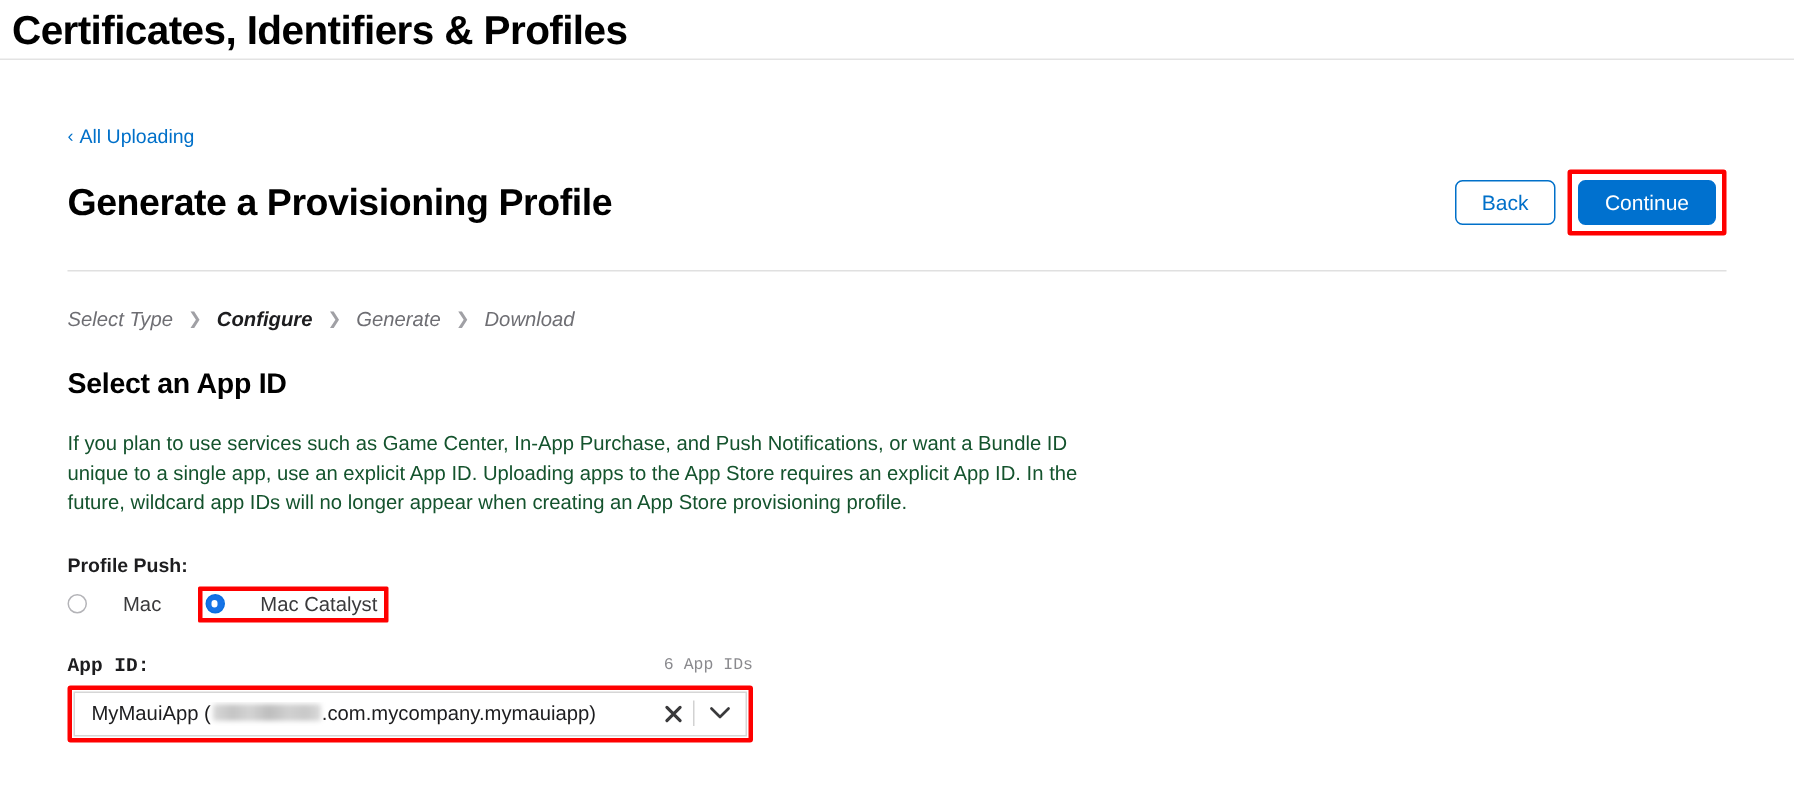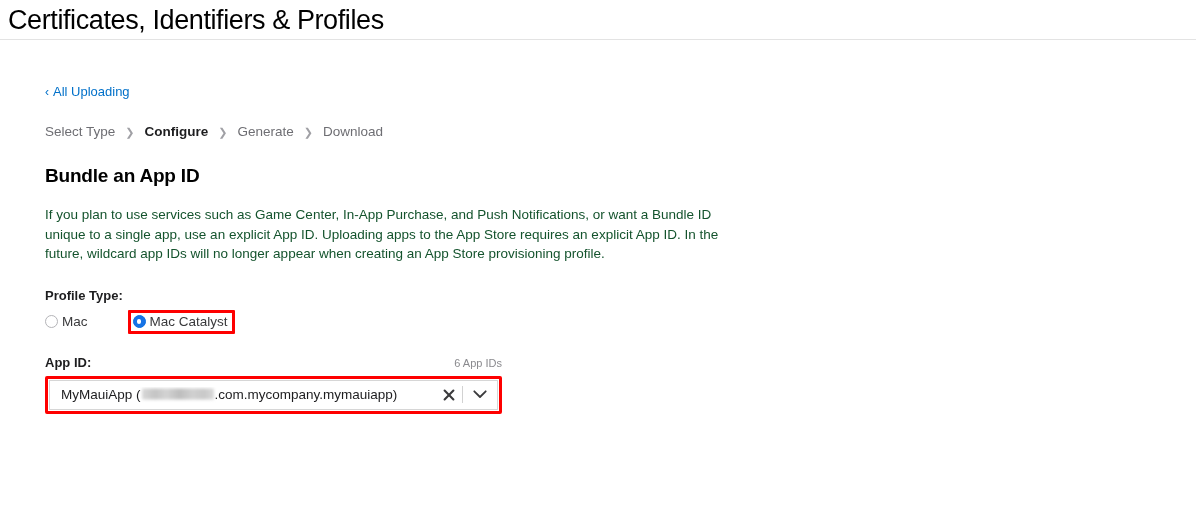"Certificates, Identifiers & Profiles" .page-header h1 { font-weight: normal -> bold }
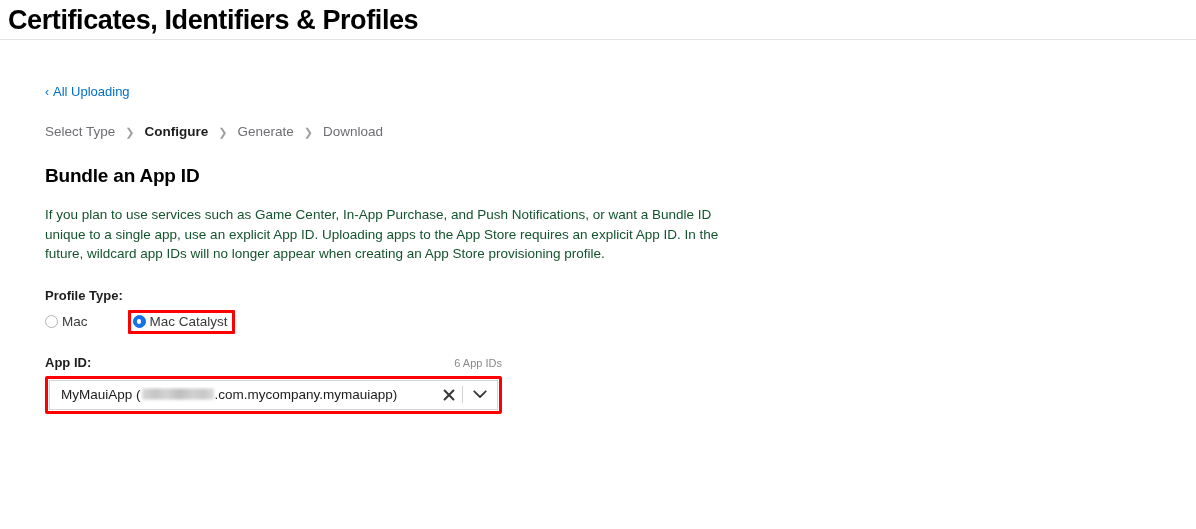"Generate a Provisioning Profile" div.title-row { html: none -> <div> <h2>Generate a Provisioning Profile</h2> <div> <button>Back</button> <span> <button>Continue</button> </span> </div> </div> }
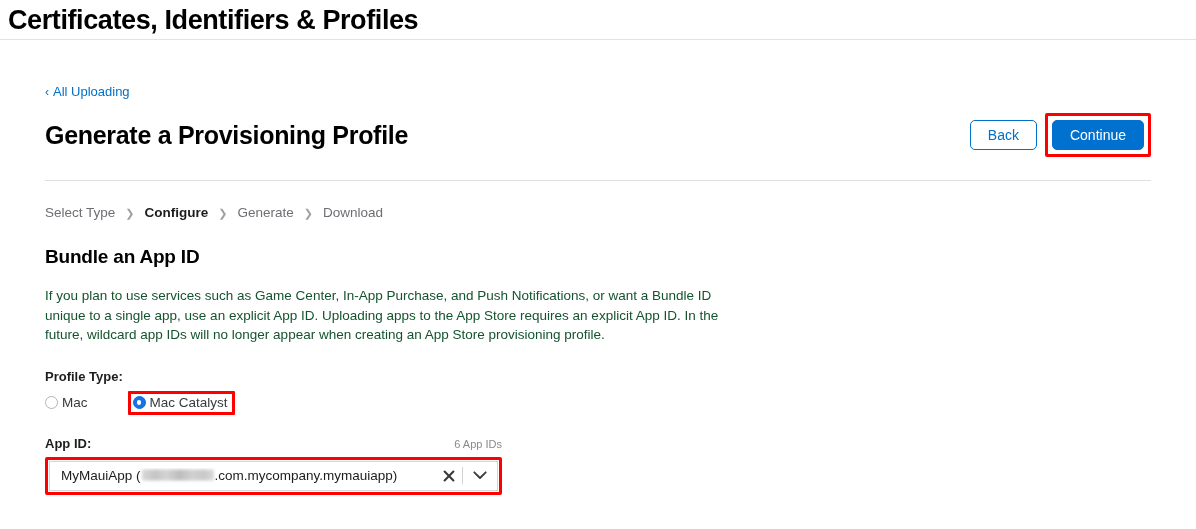"Select Type" .steps .step { font-style: none -> italic }
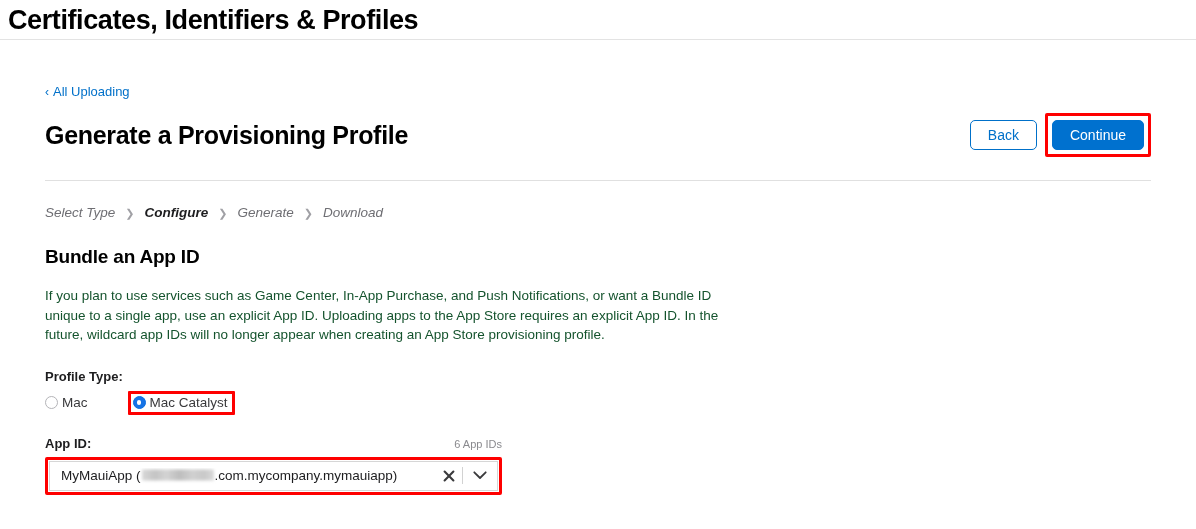"Bundle an App ID" h3.section-title { text: Bundle -> Select }
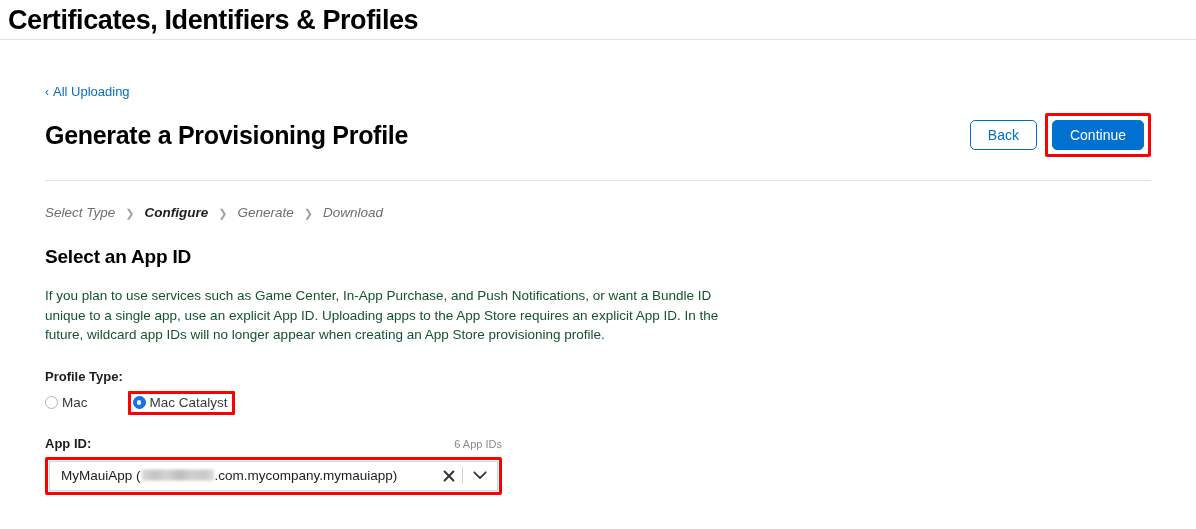"Profile Type:" div.field-label { text: Type -> Push }
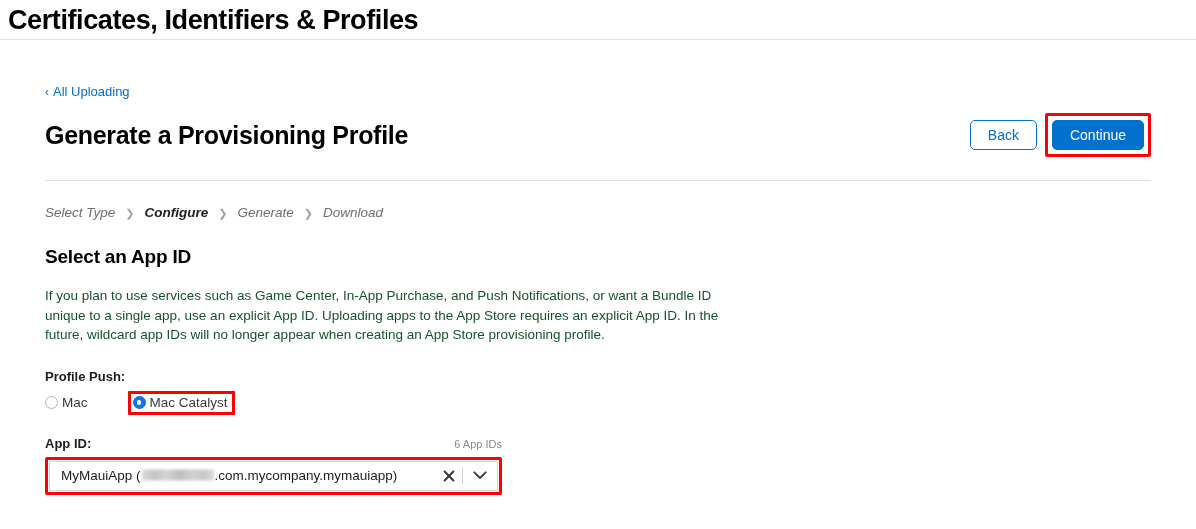"Mac" .radio-opt { gap: 4px -> 24px }
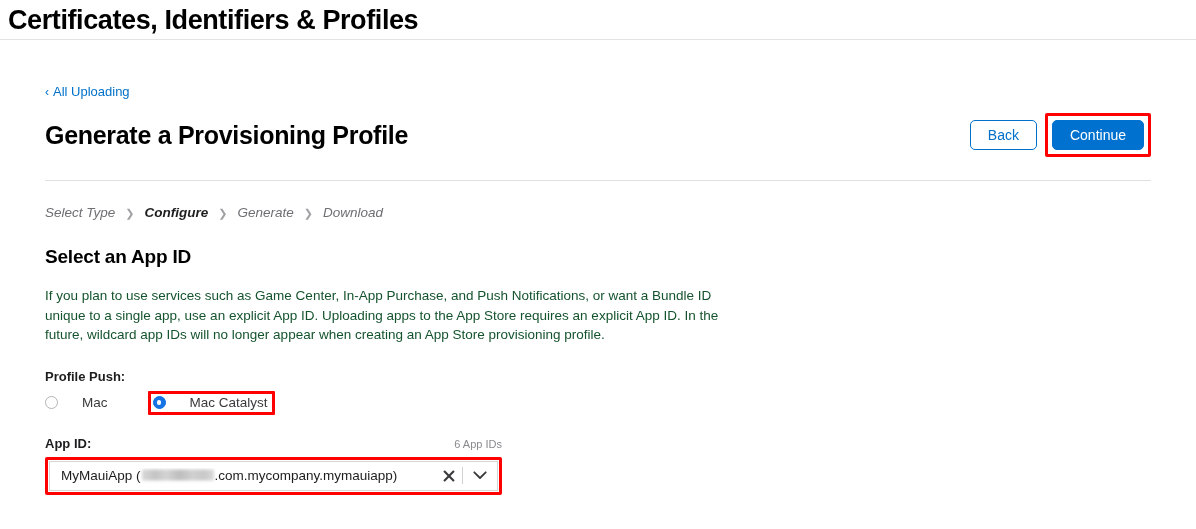"Mac Catalyst" .hl-radio { margin-left: 40px -> 24px }
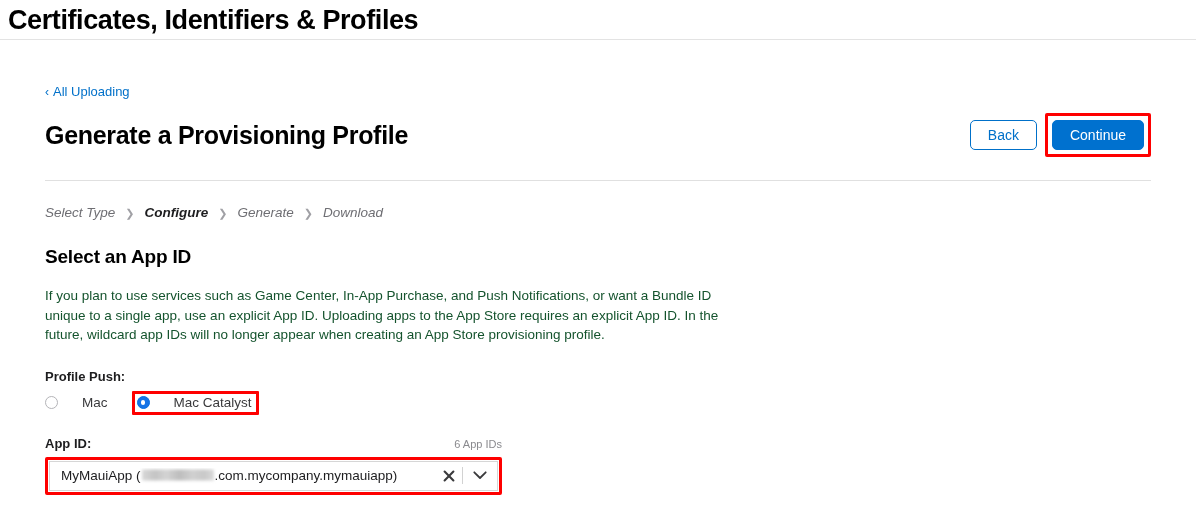"App ID:" .appid-label-row { font-family: none -> Liberation Mono, monospace }
